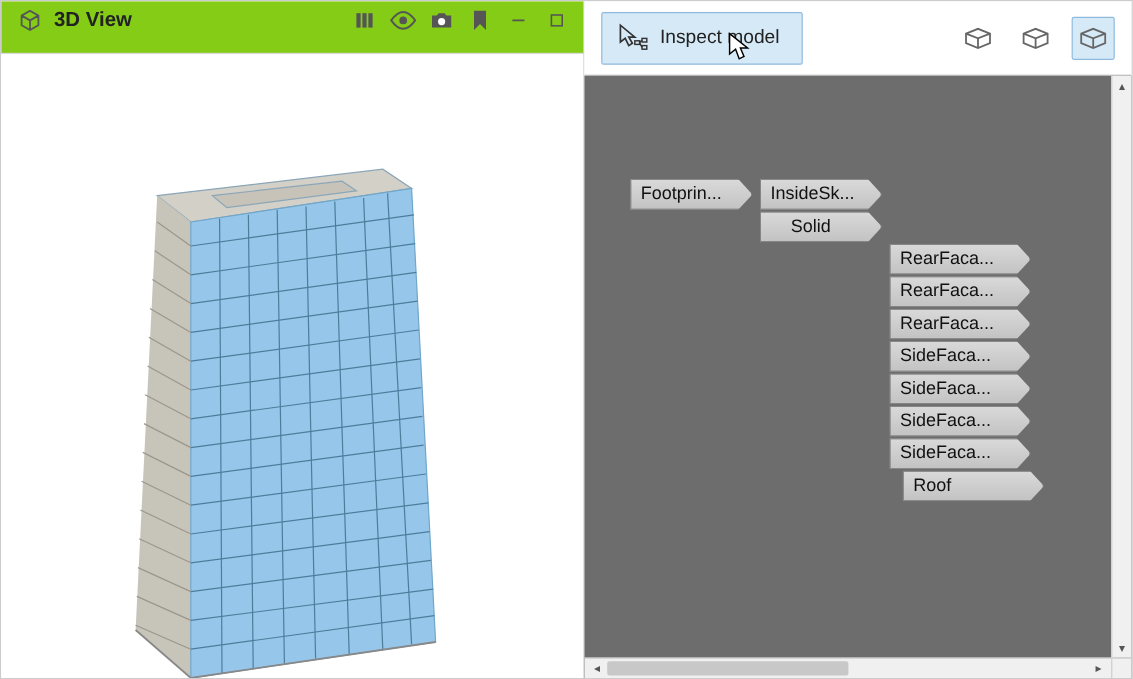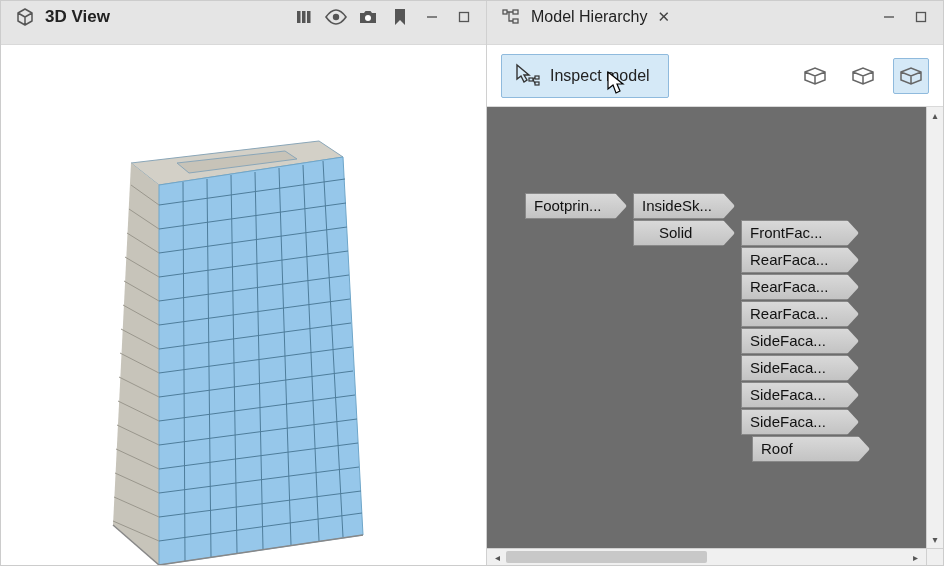"3D View" .titlebar { background: #e5e5e5 -> #84cc16 }
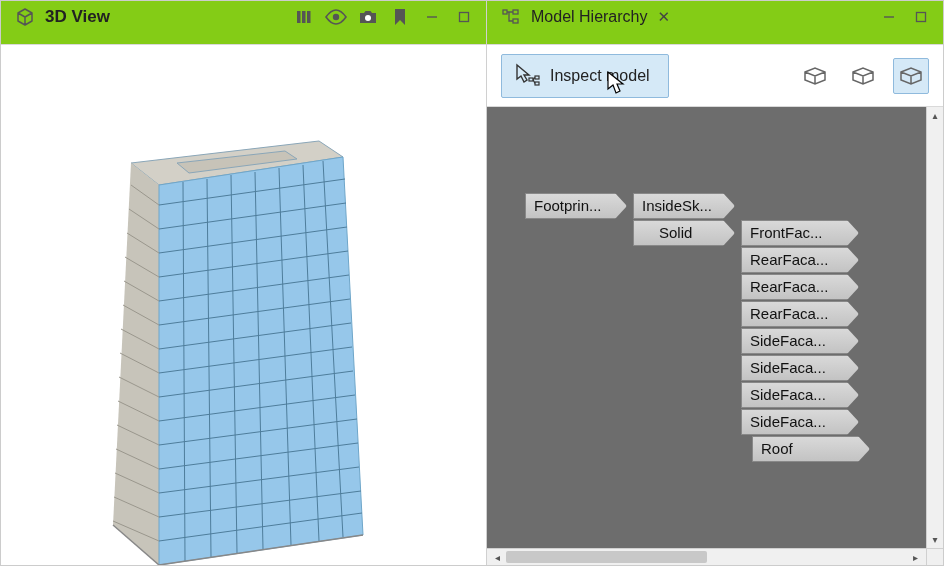"Model Hierarchy" div.titlebar { html: <div> <span> <svg> <rect></rect> <rect></rect> <rect></rect> <path></path> </svg> </span> <div> <span>Model Hierarchy</span> <span>✕</span> </div> <span></span> <span> <svg> <line></line> </svg> </span> <span> <svg> <rect></rect> </svg> </span> </div> -> none }
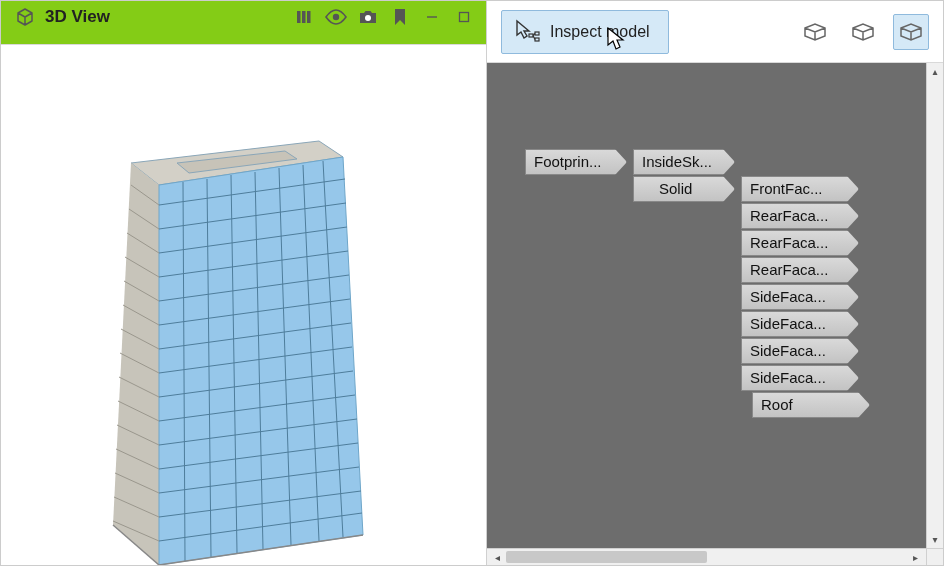"FrontFac..." div.node { html: <div>FrontFac...</div> -> none }
